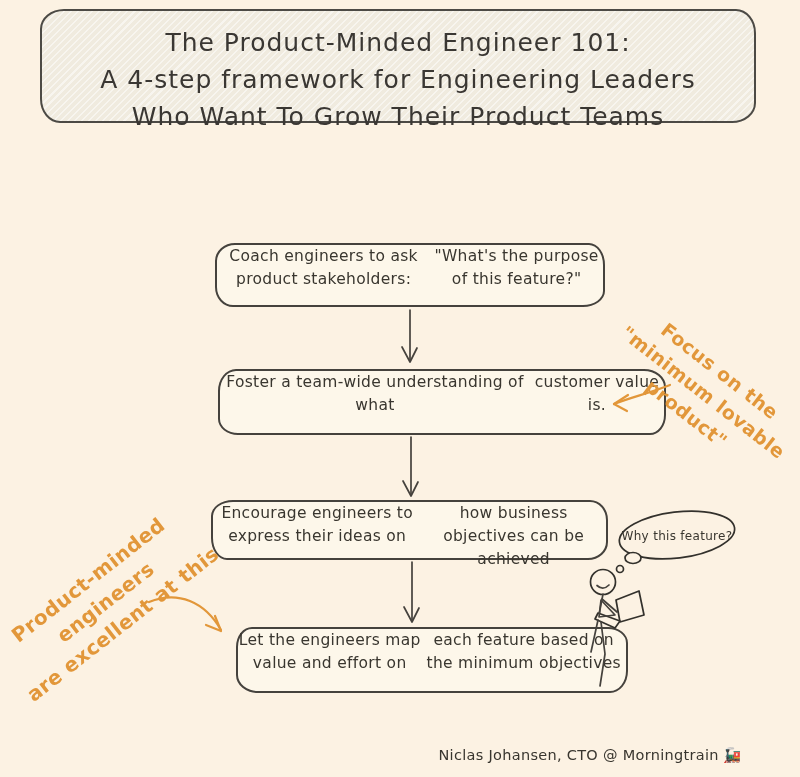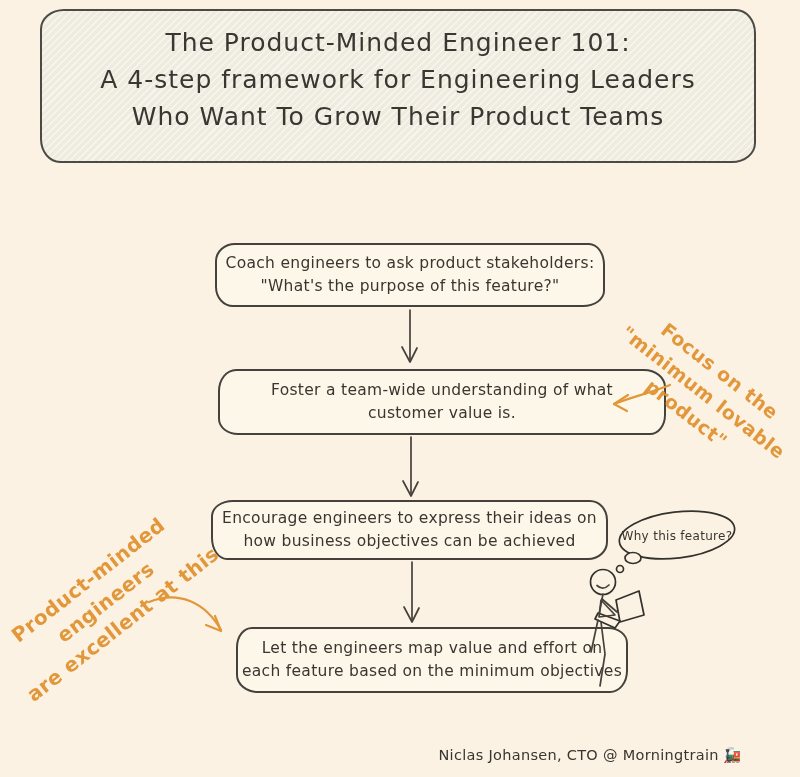"The Product-Minded Engineer 101:" .title-card { height: 154px -> 114px }
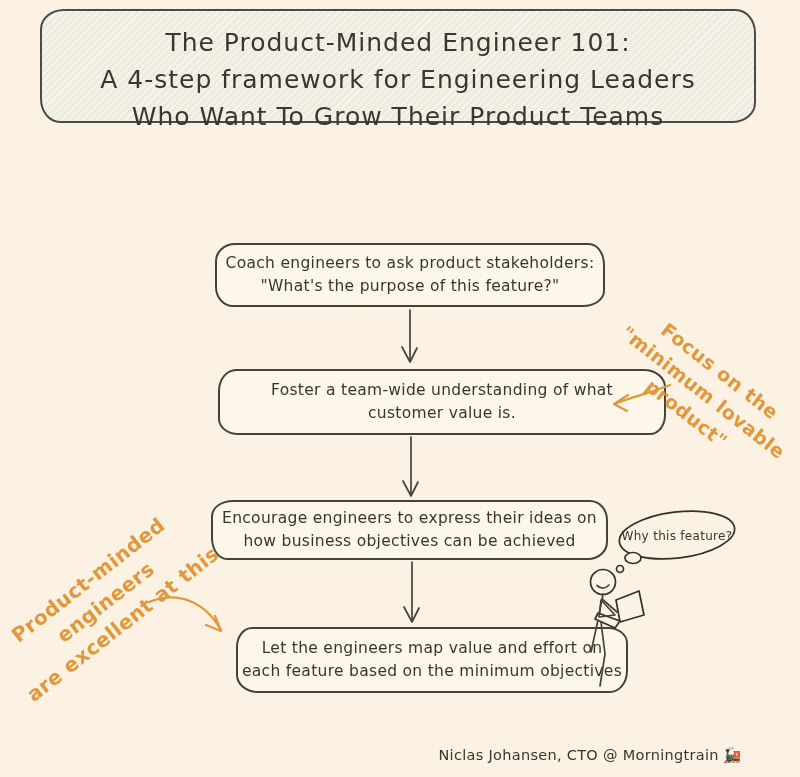"Coach engineers to ask product" .step { flex-direction: column -> row }
